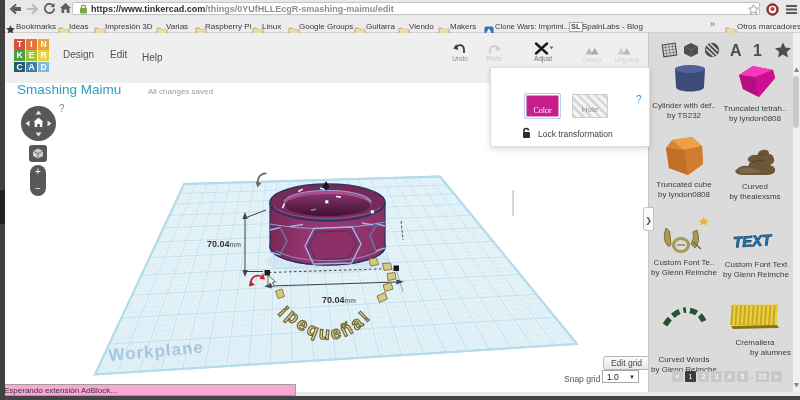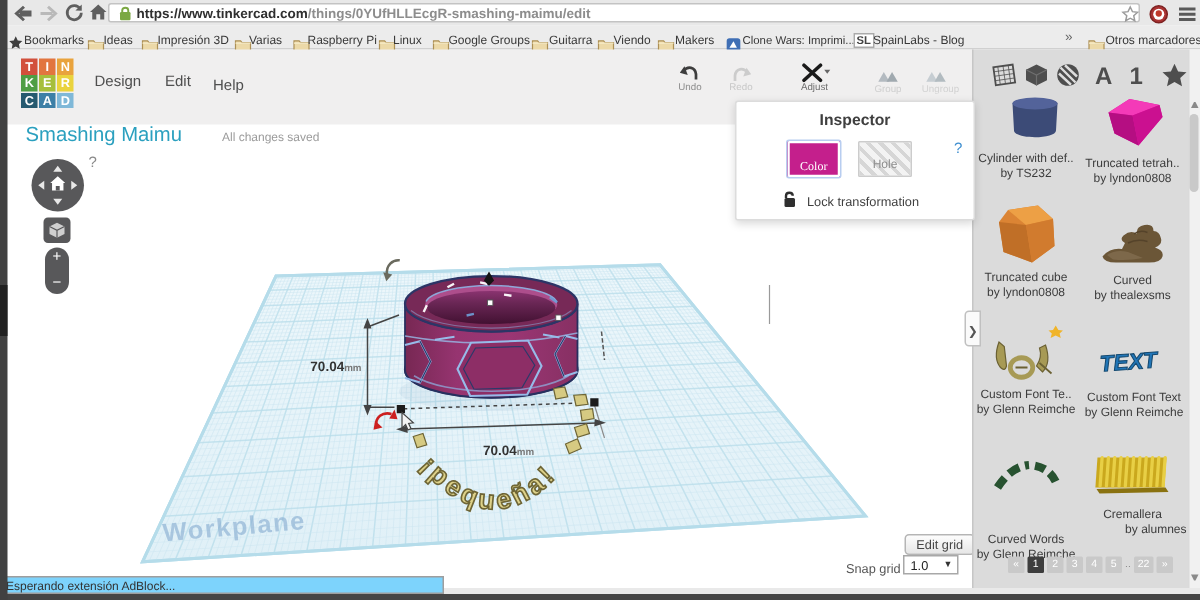"Inspector" div { html: <div>Inspector</div> -> none }
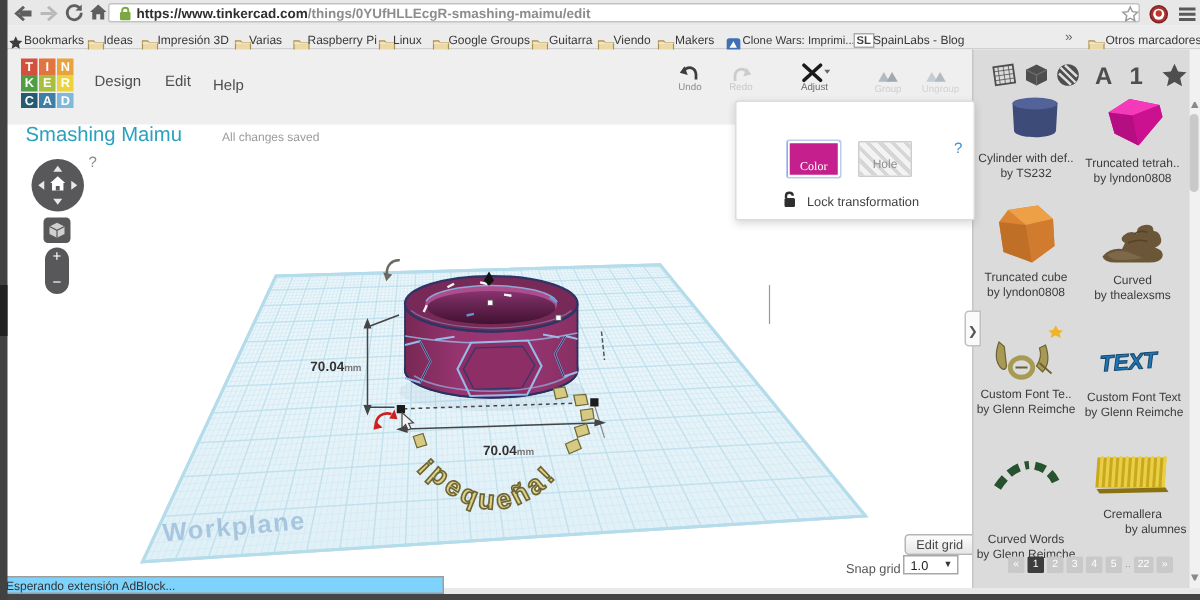"Esperando extensión AdBlock..." div { background: #7dd3fc -> #f9a8d4 }
